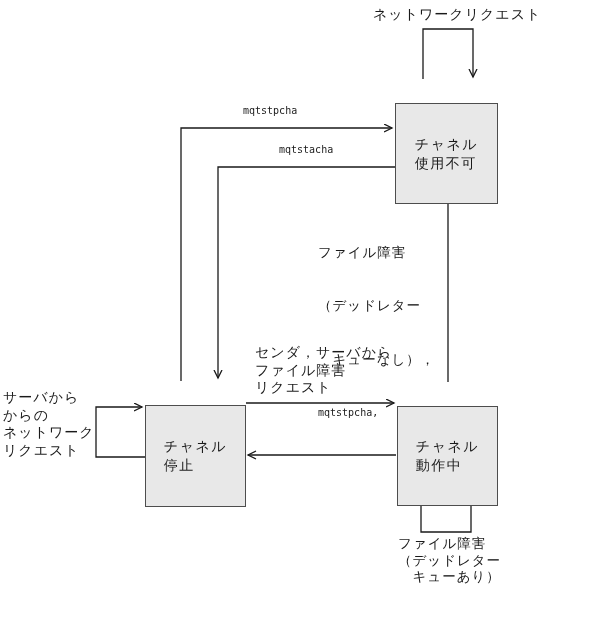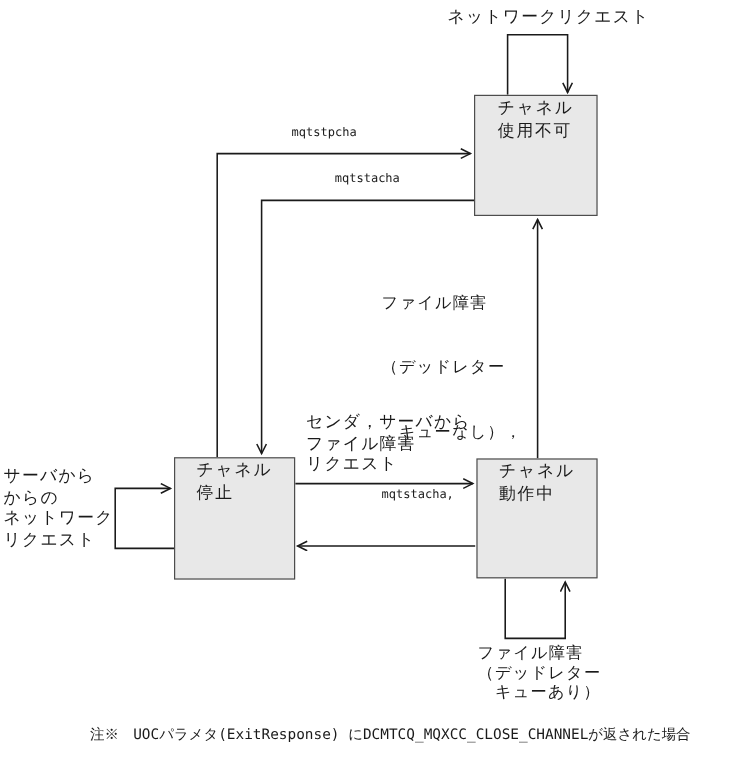"ネットワークリクエスト" .jp { font-family: Liberation Serif, serif -> none }
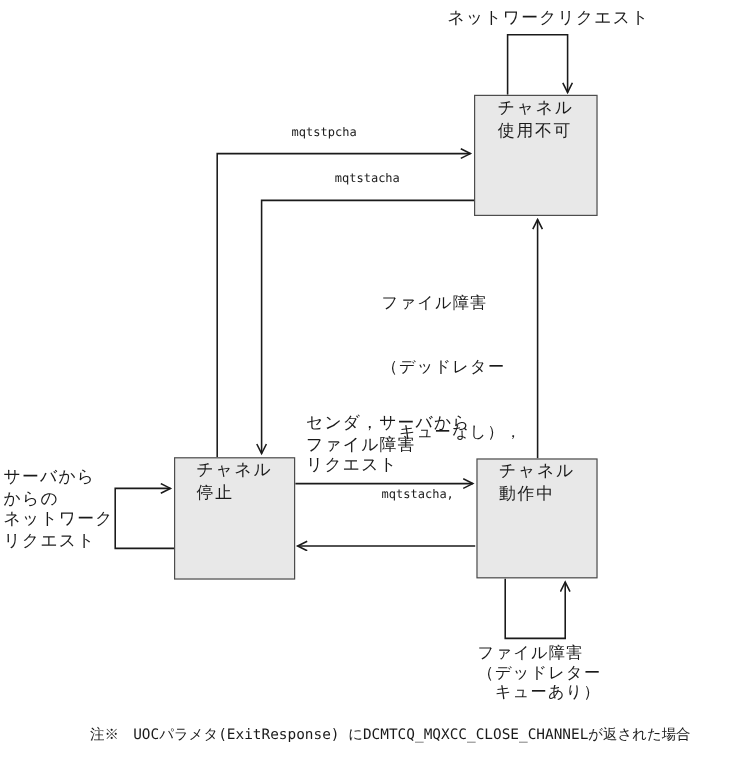"チャネル" .state-box { align-items: flex-start -> center; margin-top: none -> 24px }
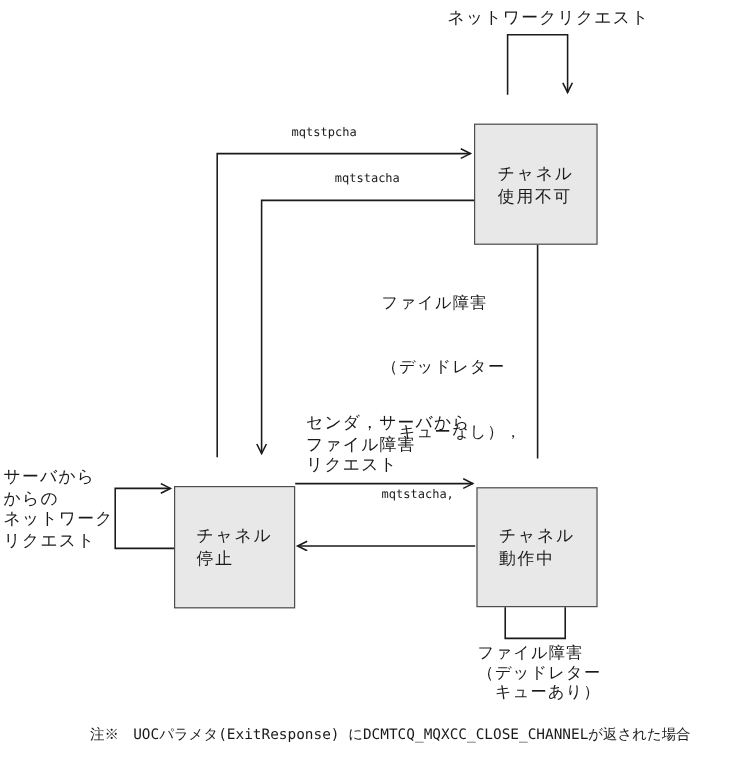"mqtstacha," div.mixed-line { text: mqtstacha -> mqtstpcha }
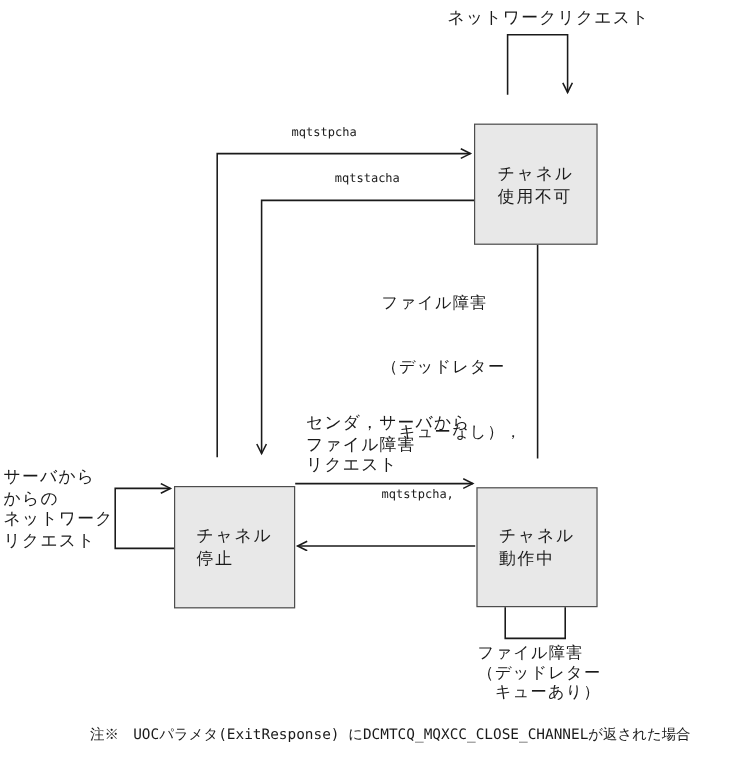"注※ UOCパラメタ(ExitResponse)" div.label { html: <div>注※ UOCパラメタ(ExitResponse) にDCMTCQ_MQXCC_CLOSE_CHANNELが返された場合</div> -> none }
